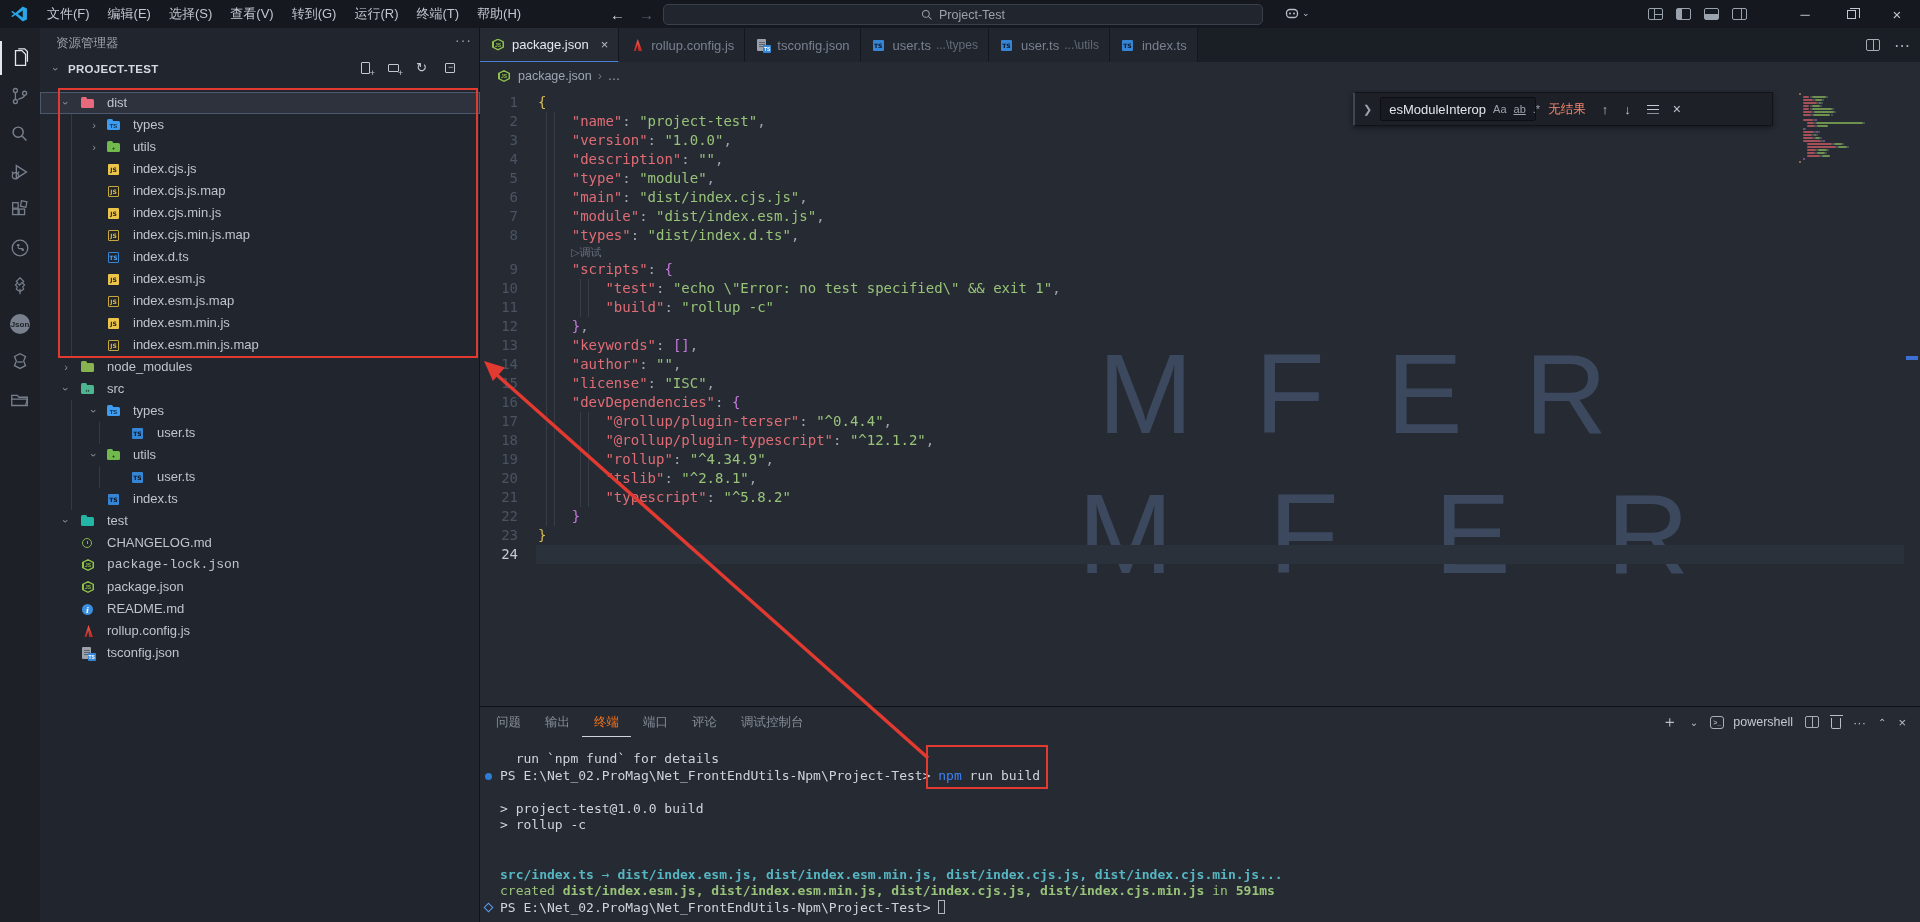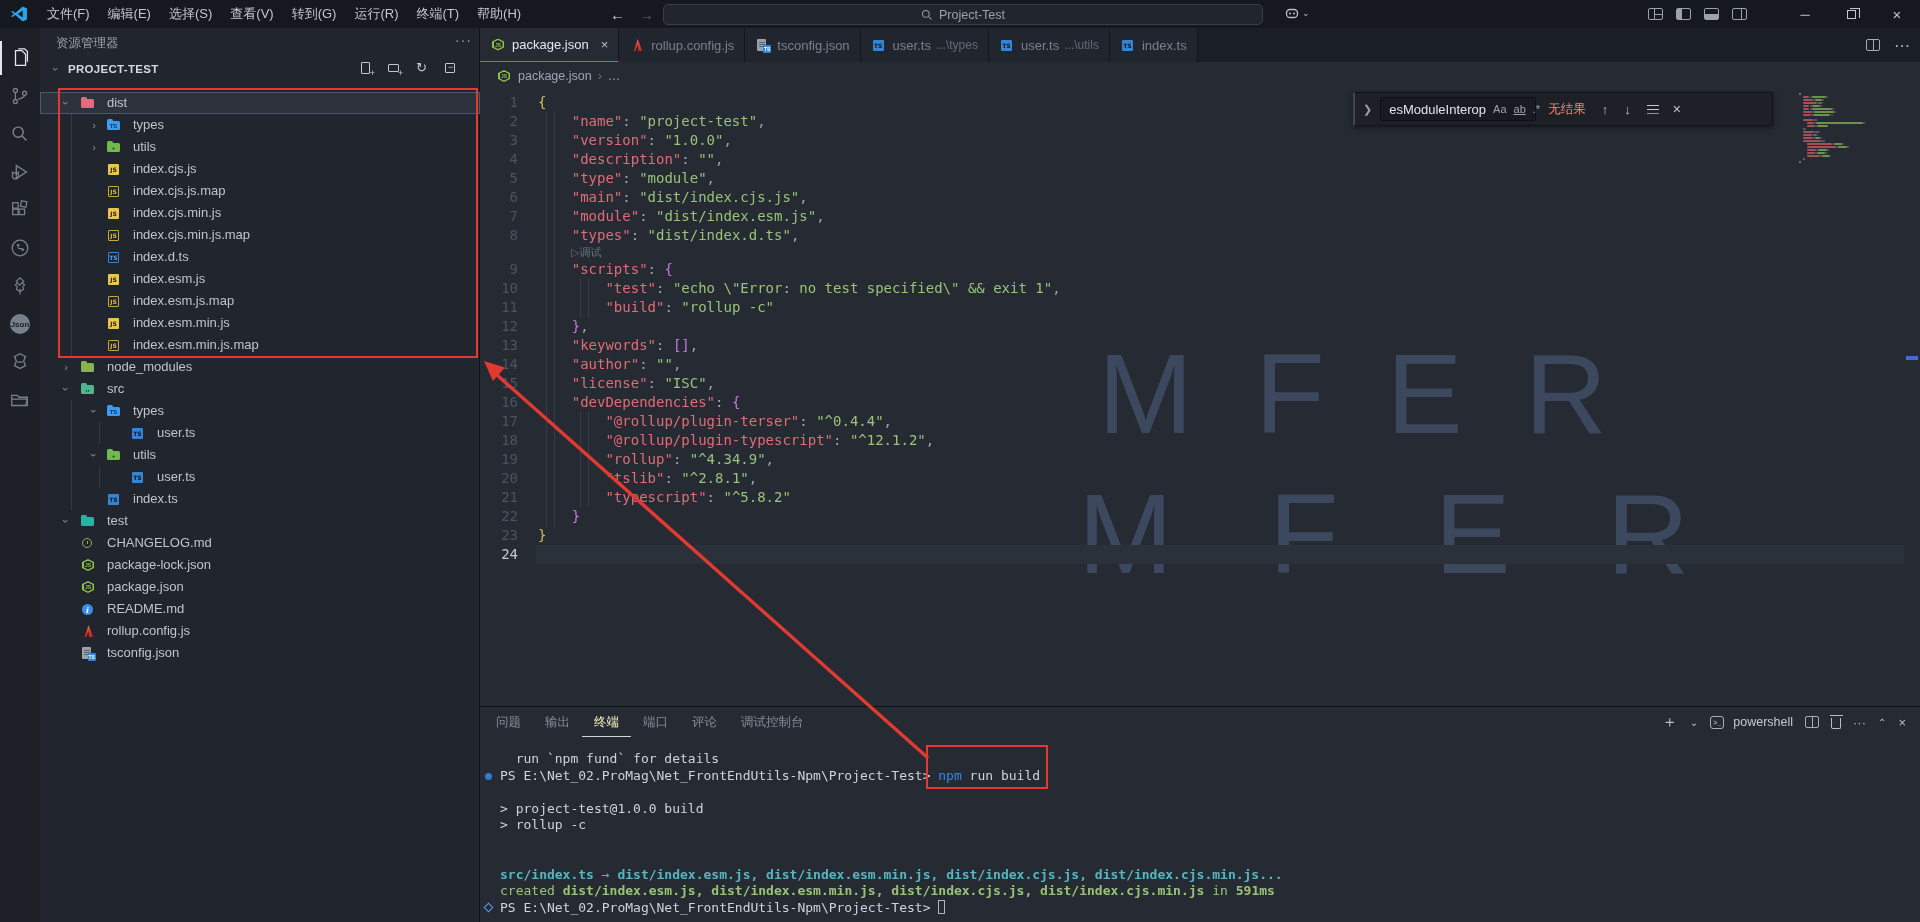"package-lock.json" span.tree-label { font-family: none -> Liberation Mono, monospace }
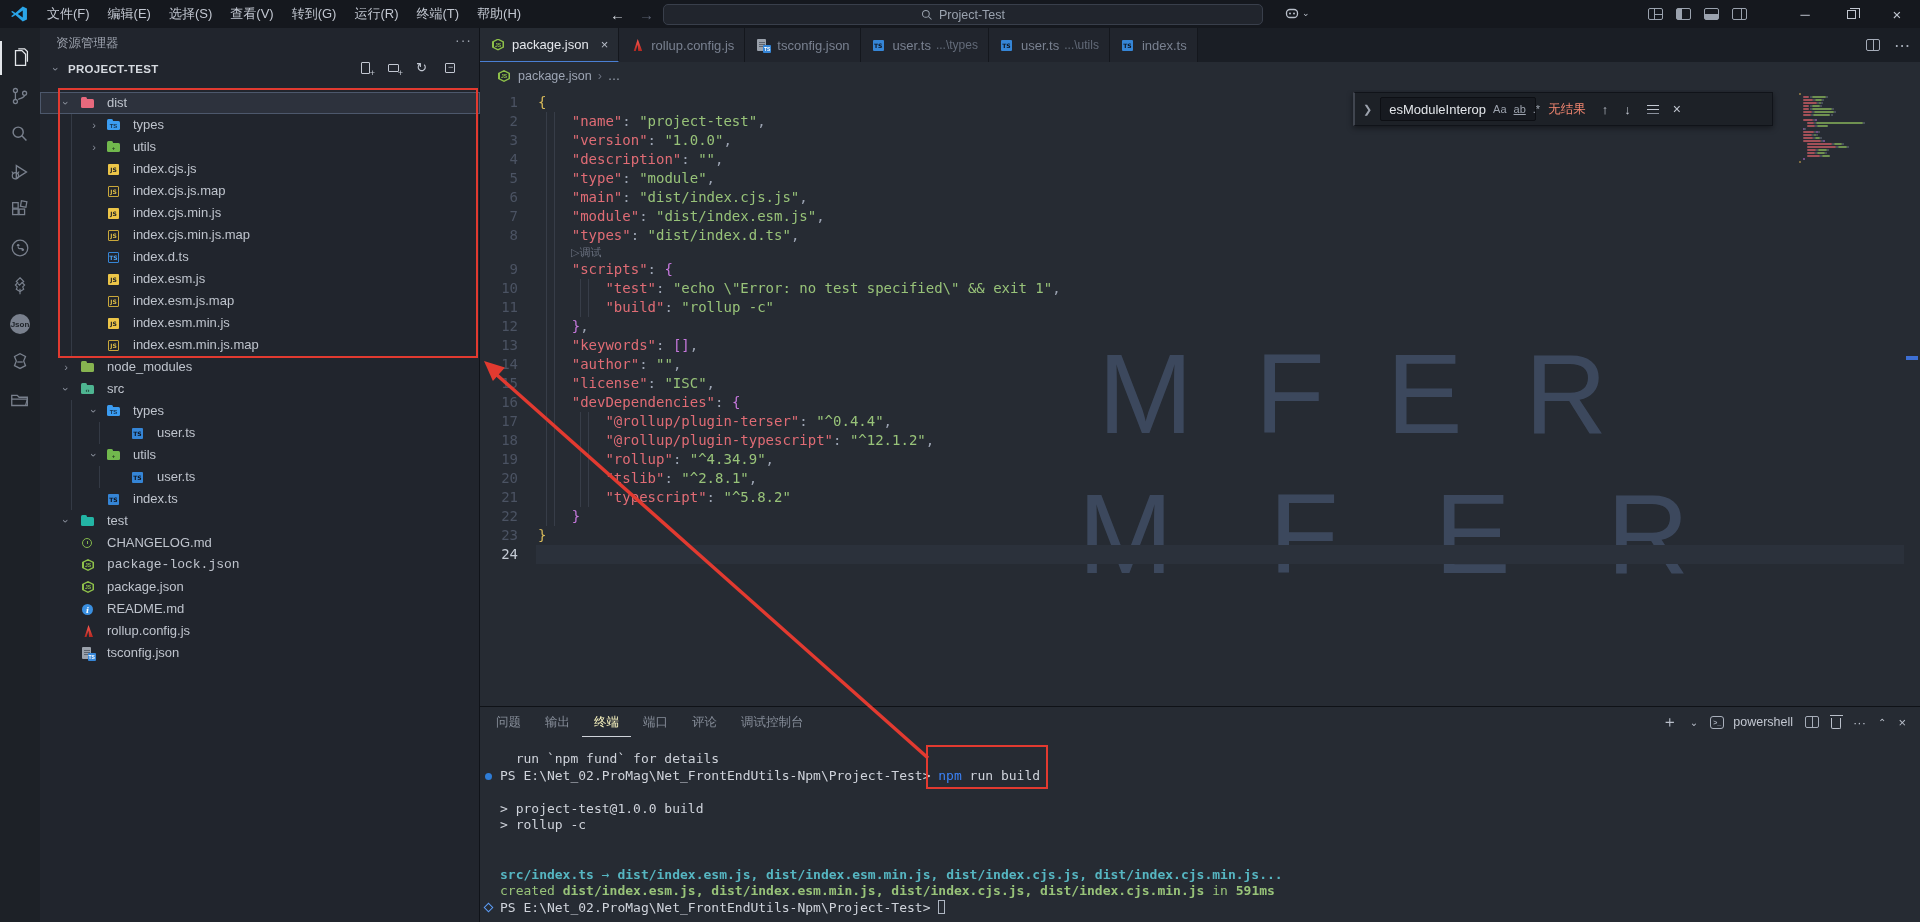"终端" .ptab.active { color: #fef9c3 -> #f97316 }
